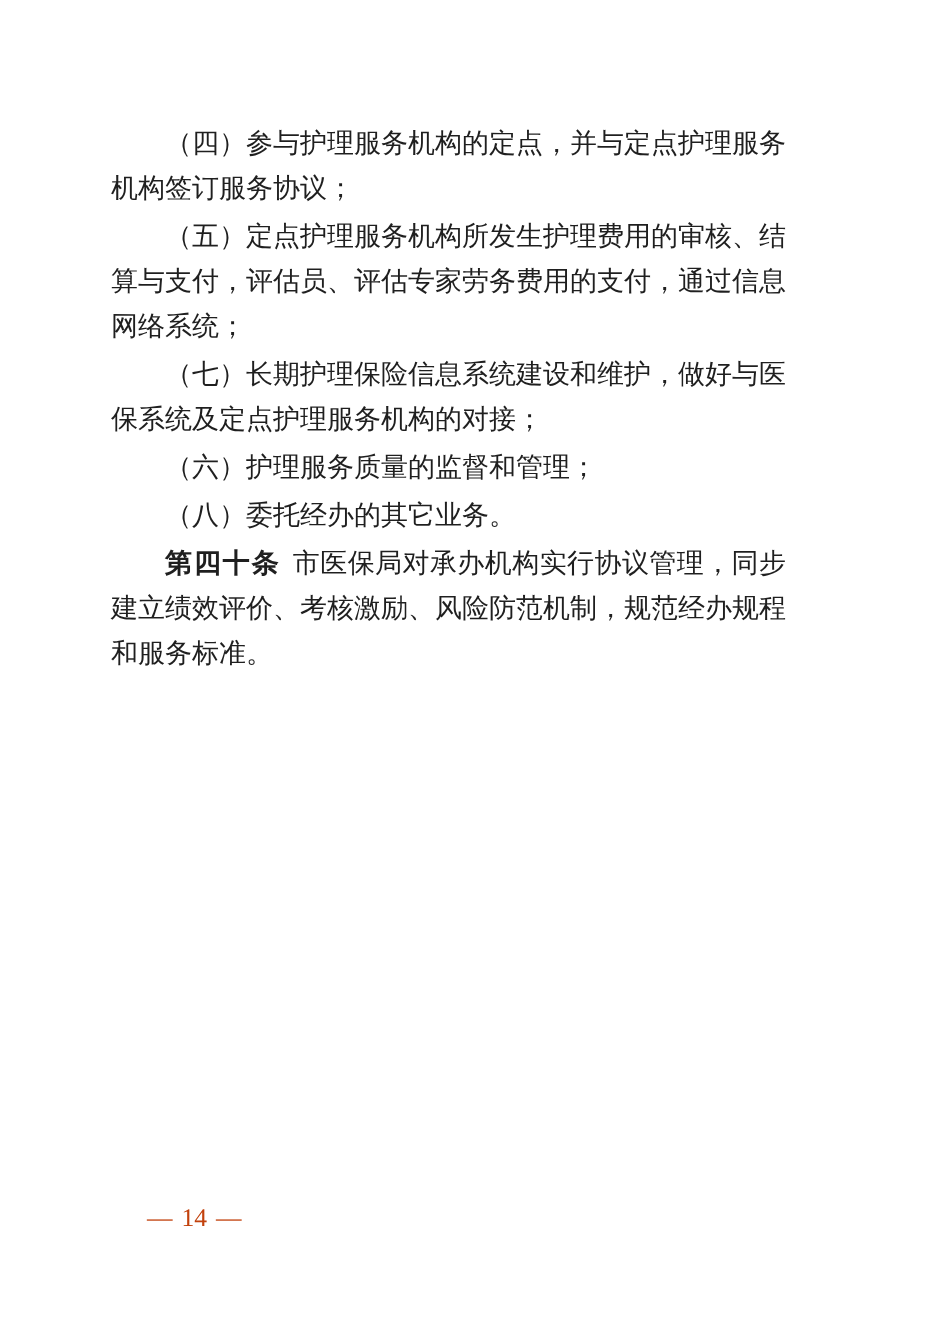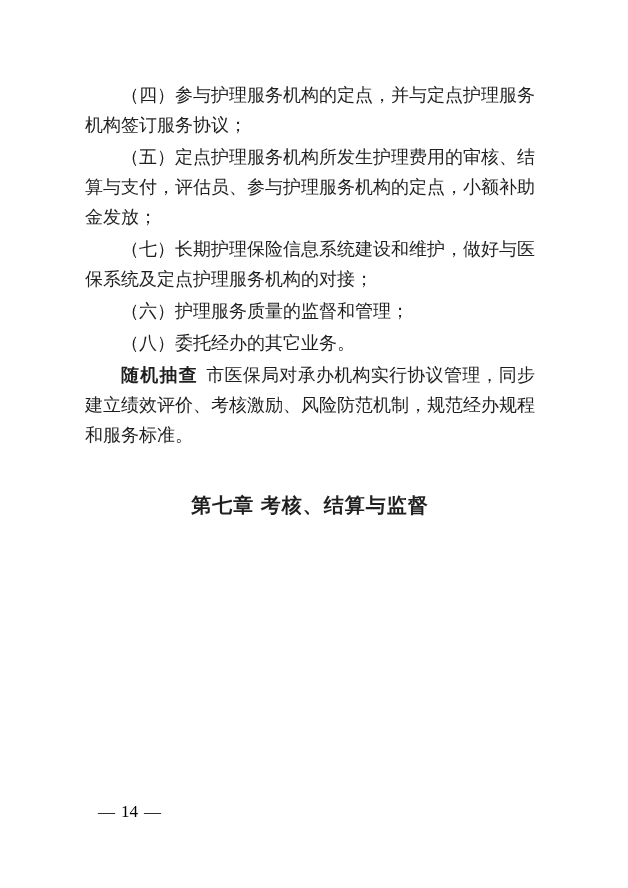"（四）参与护理服务机构的定点，并与定点护理服务机构签订服务协议；" .content { left: 85px -> 74px }
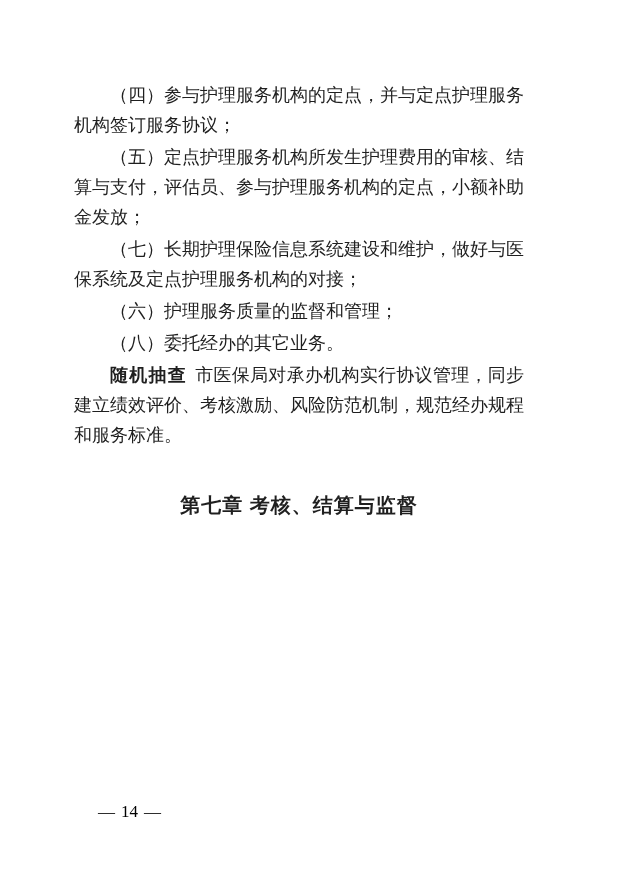"（五）定点护理服务机构所发生护理费用的审核、结算与支付，评估员、参与护理服务机构" p.para { text: 参与护理服务机构的定点，小额补助金发放 -> 评估专家劳务费用的支付，通过信息网络系统 }
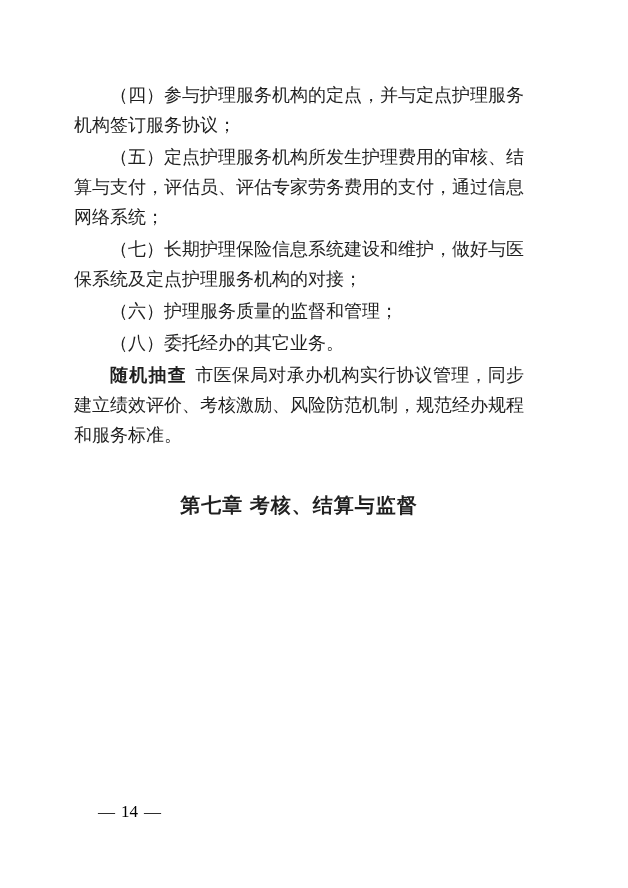"随机抽查" span.article-label { text: 随机抽查 -> 第四十条 }
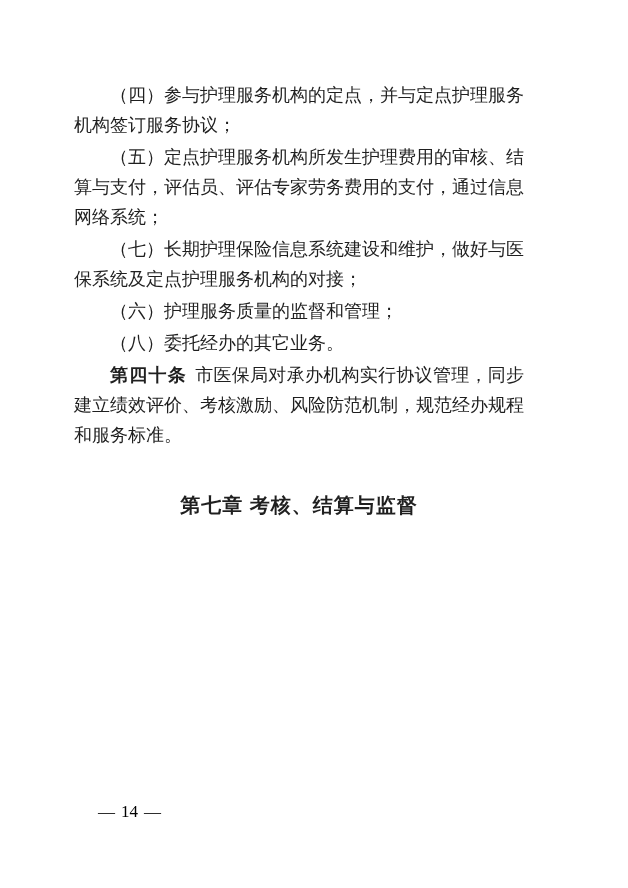"第七章 考核、结算与监督" h2.chapter-heading { html: <h2>第七章 考核、结算与监督</h2> -> none }
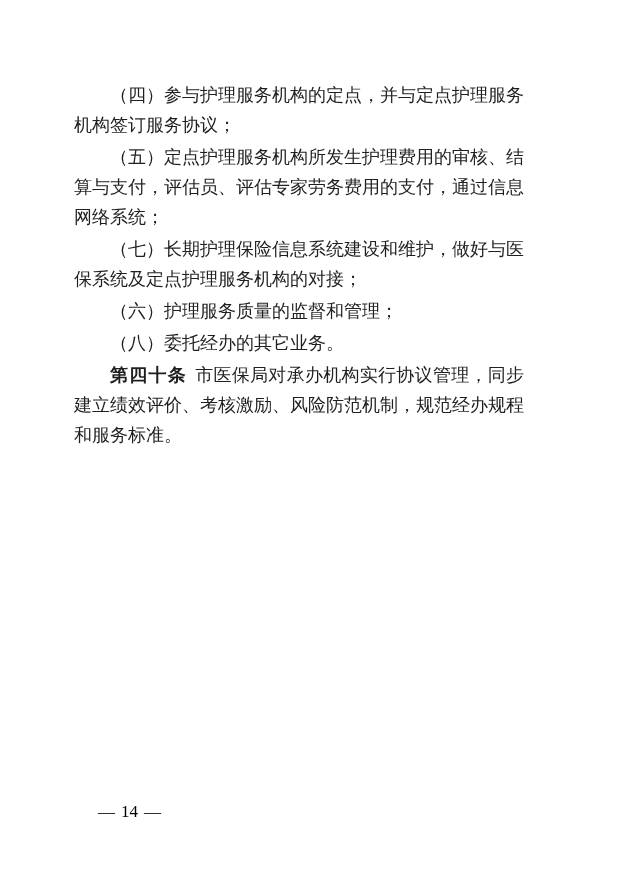"— 14 —" .footer { color: #000000 -> #c2410c }
